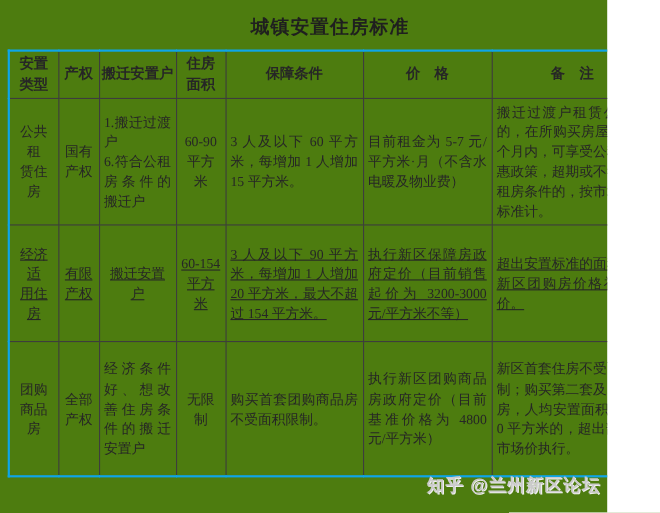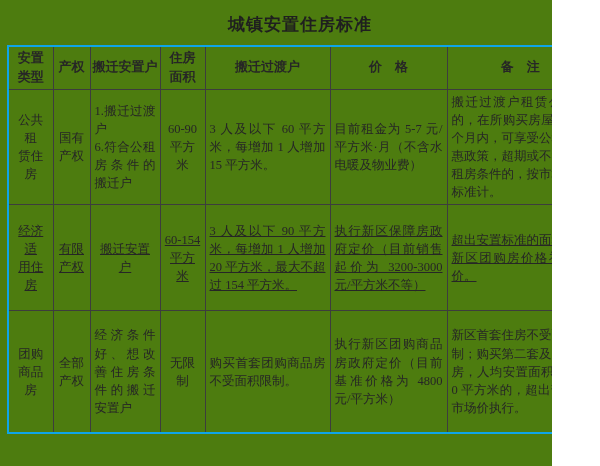"搬迁过渡户" th { text: 搬迁过渡户 -> 保障条件 }
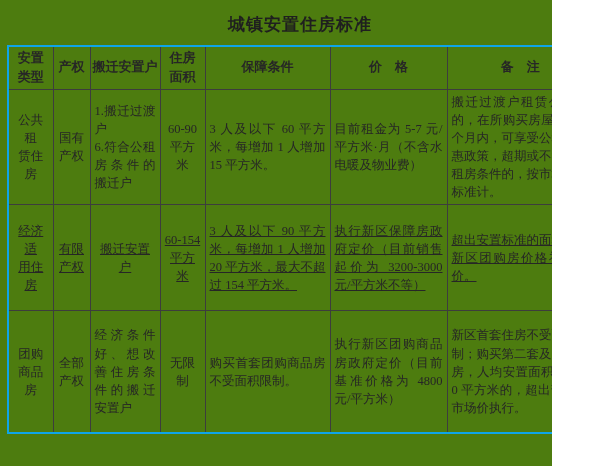"知乎 @兰州新区论坛" div.watermark { html: none -> <div>知乎 @兰州新区论坛</div> }
